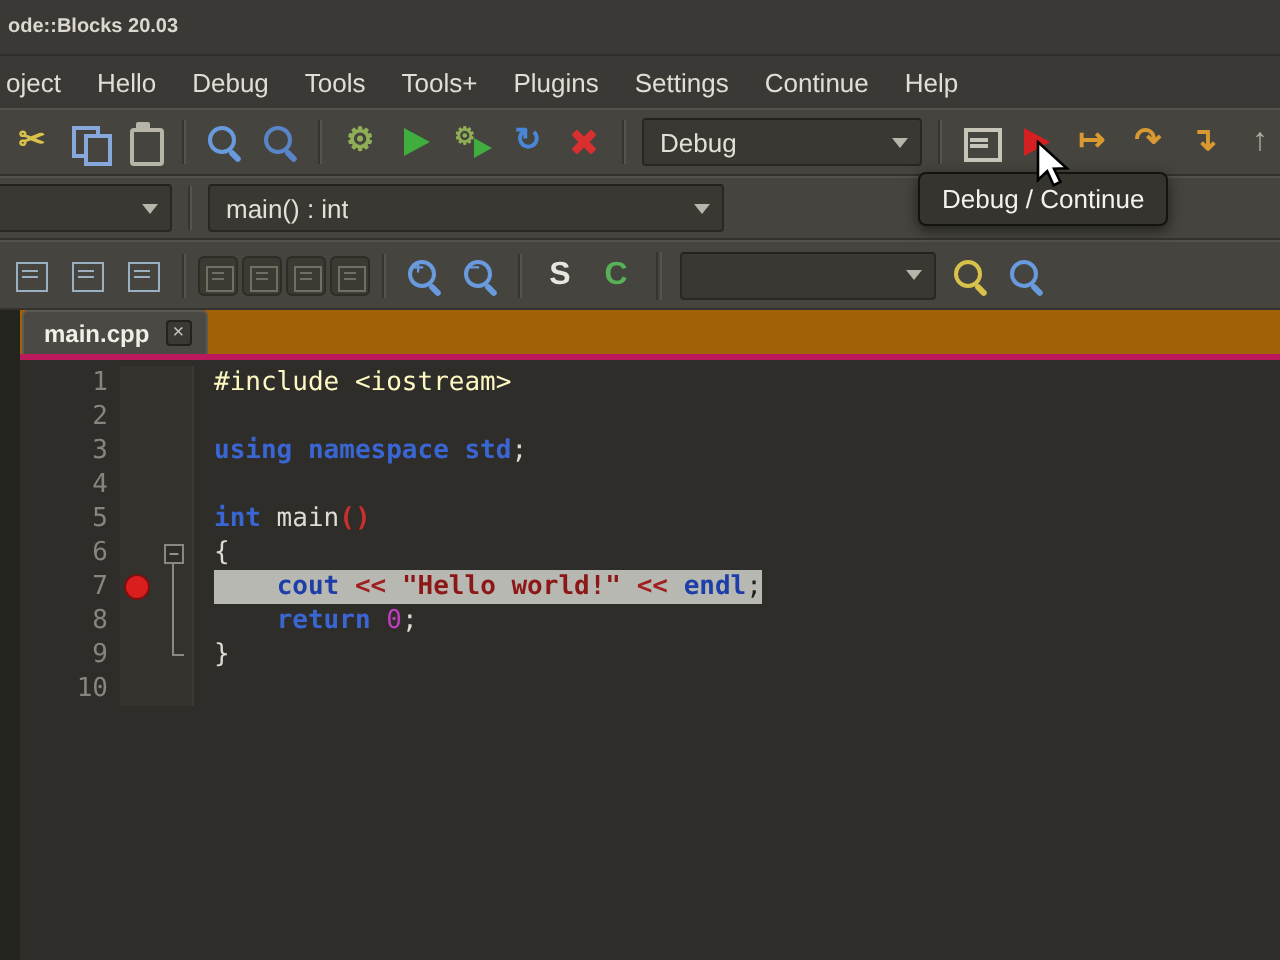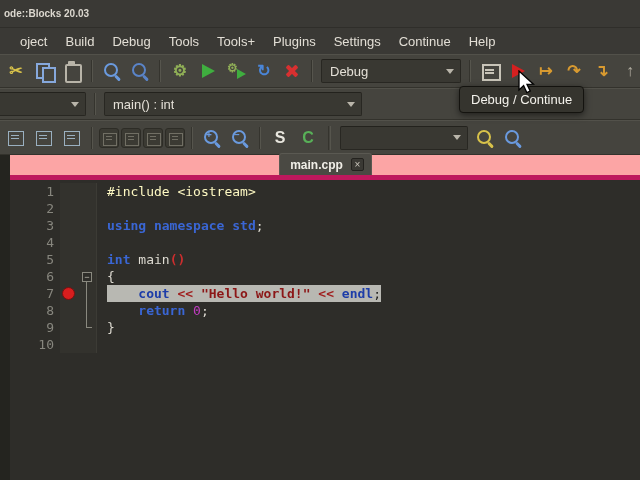"oject" .menu-item:first-child { padding-left: 20px -> 3px }
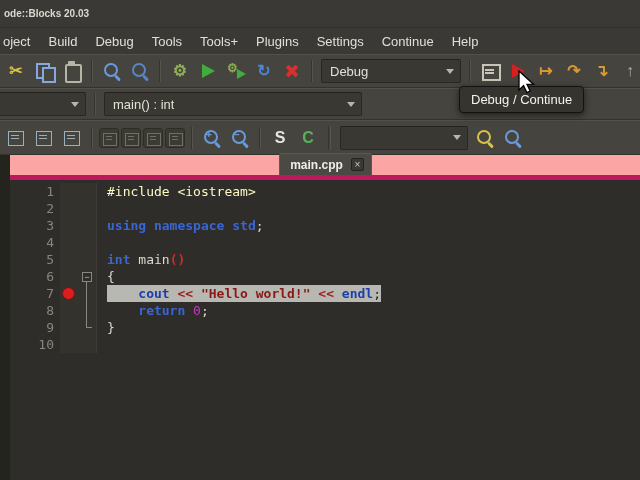"Build" div.menu-item { text: Build -> Hello }
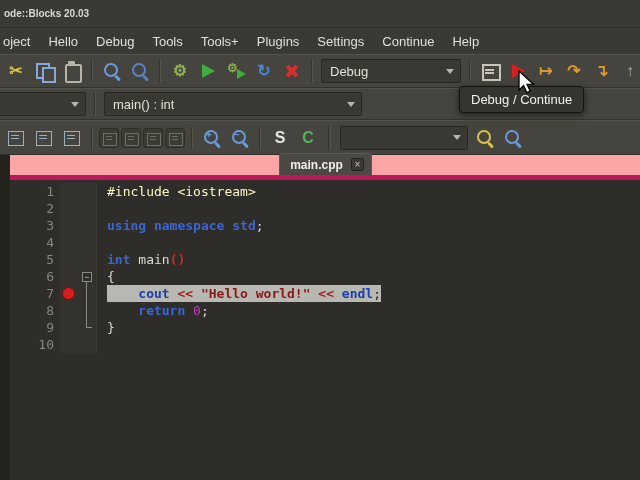"main.cpp" .tabbar { background: #fca5a5 -> #a16207; border-bottom: 5px solid #be185d -> 3px solid #be185d; justify-content: center -> none }
